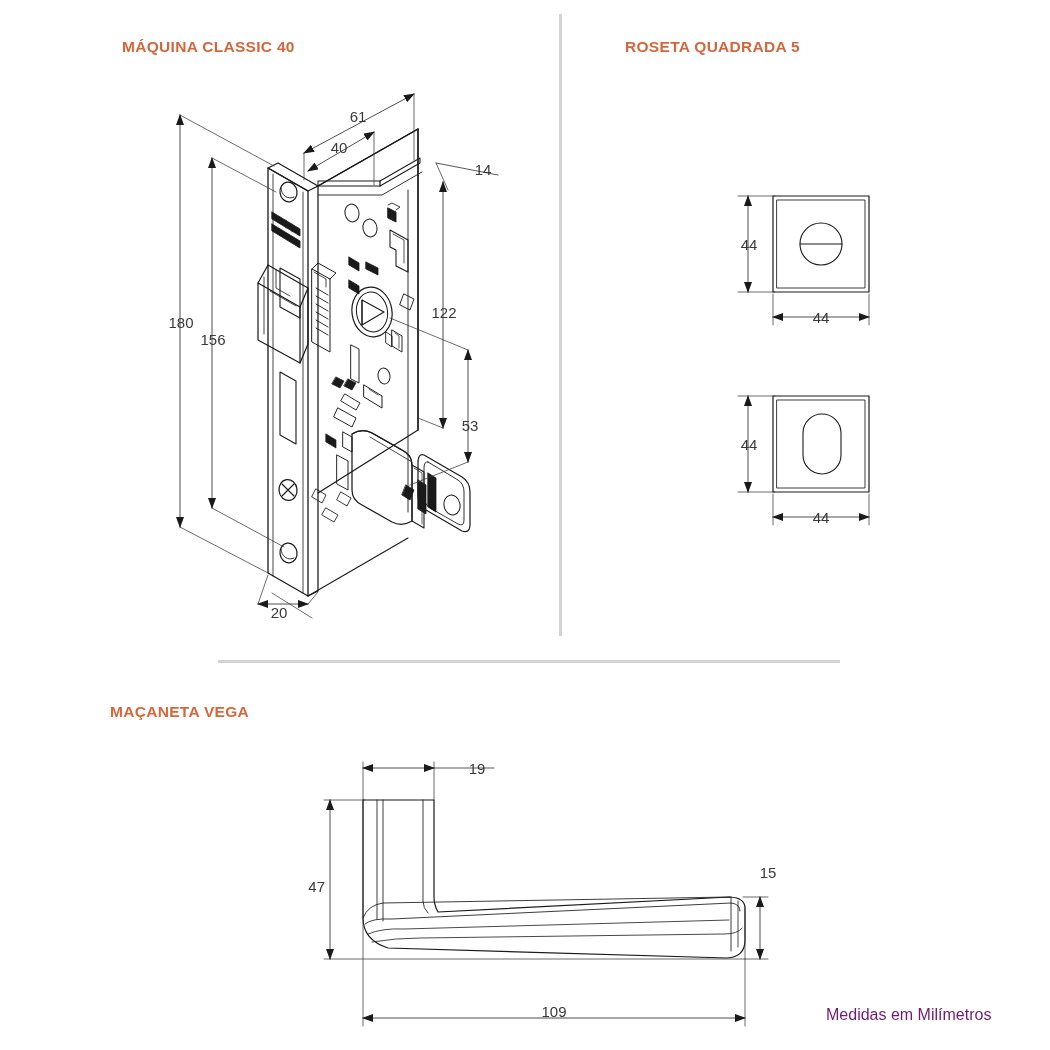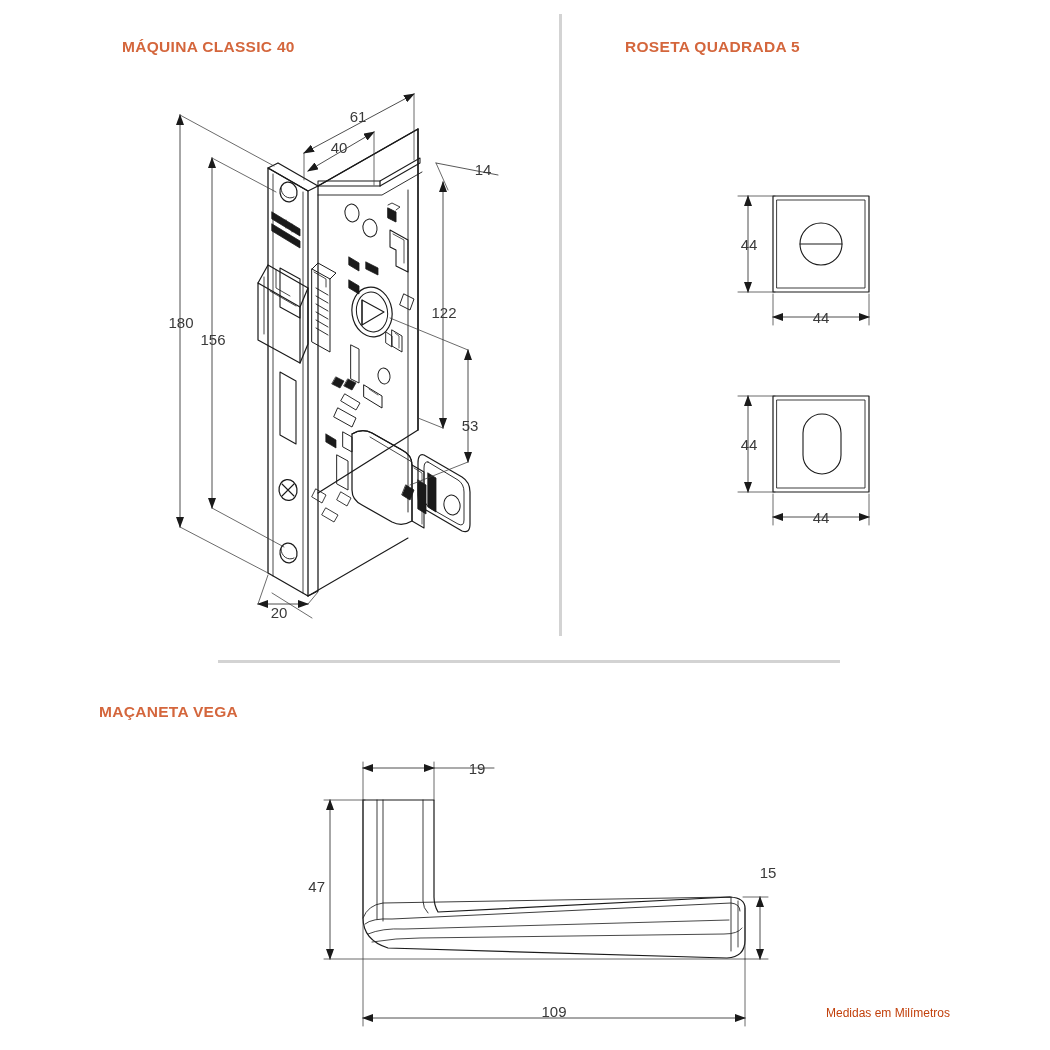"MAÇANETA VEGA" #title-macaneta { left: 99px -> 110px }
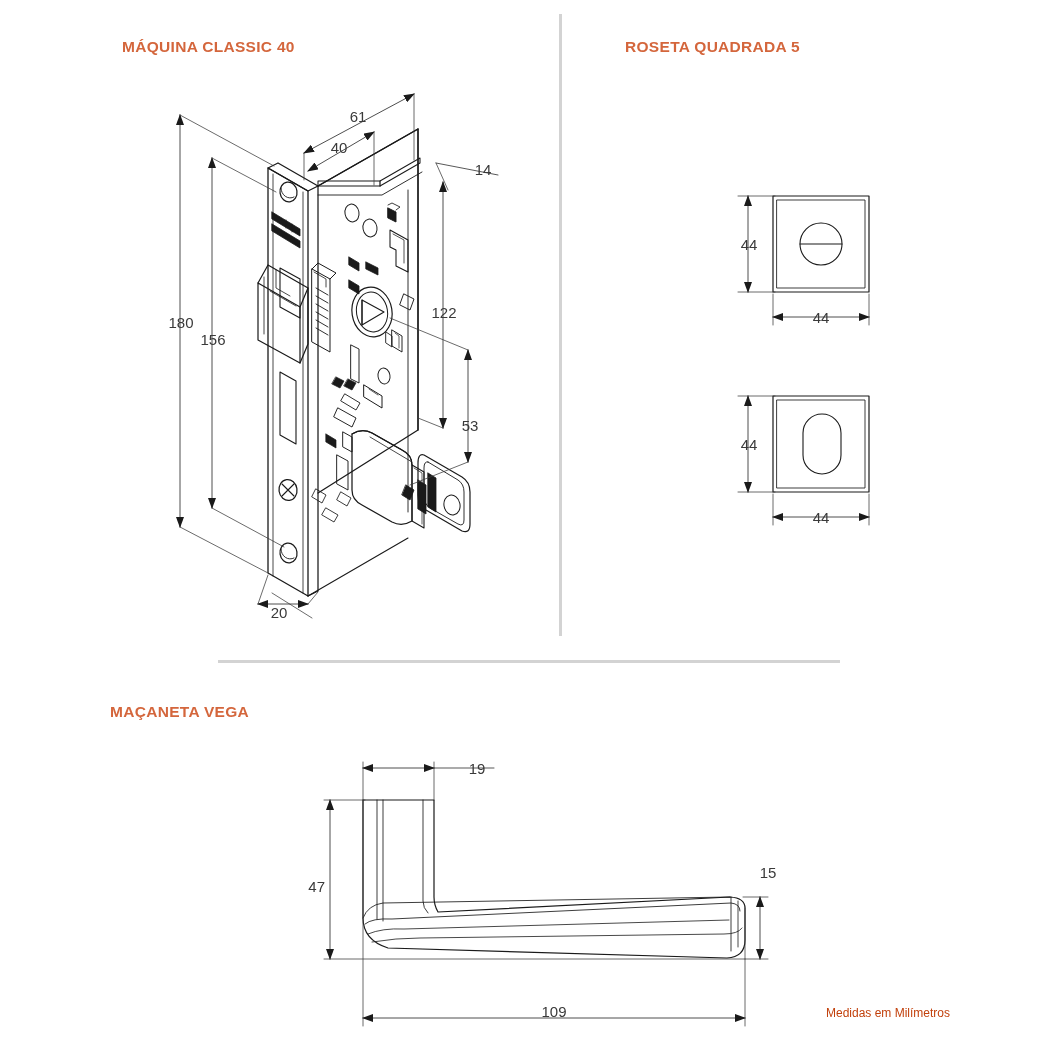"Medidas em Milímetros" #footer-note { color: #c2410c -> #701a75; font-size: 12px -> 16px }
